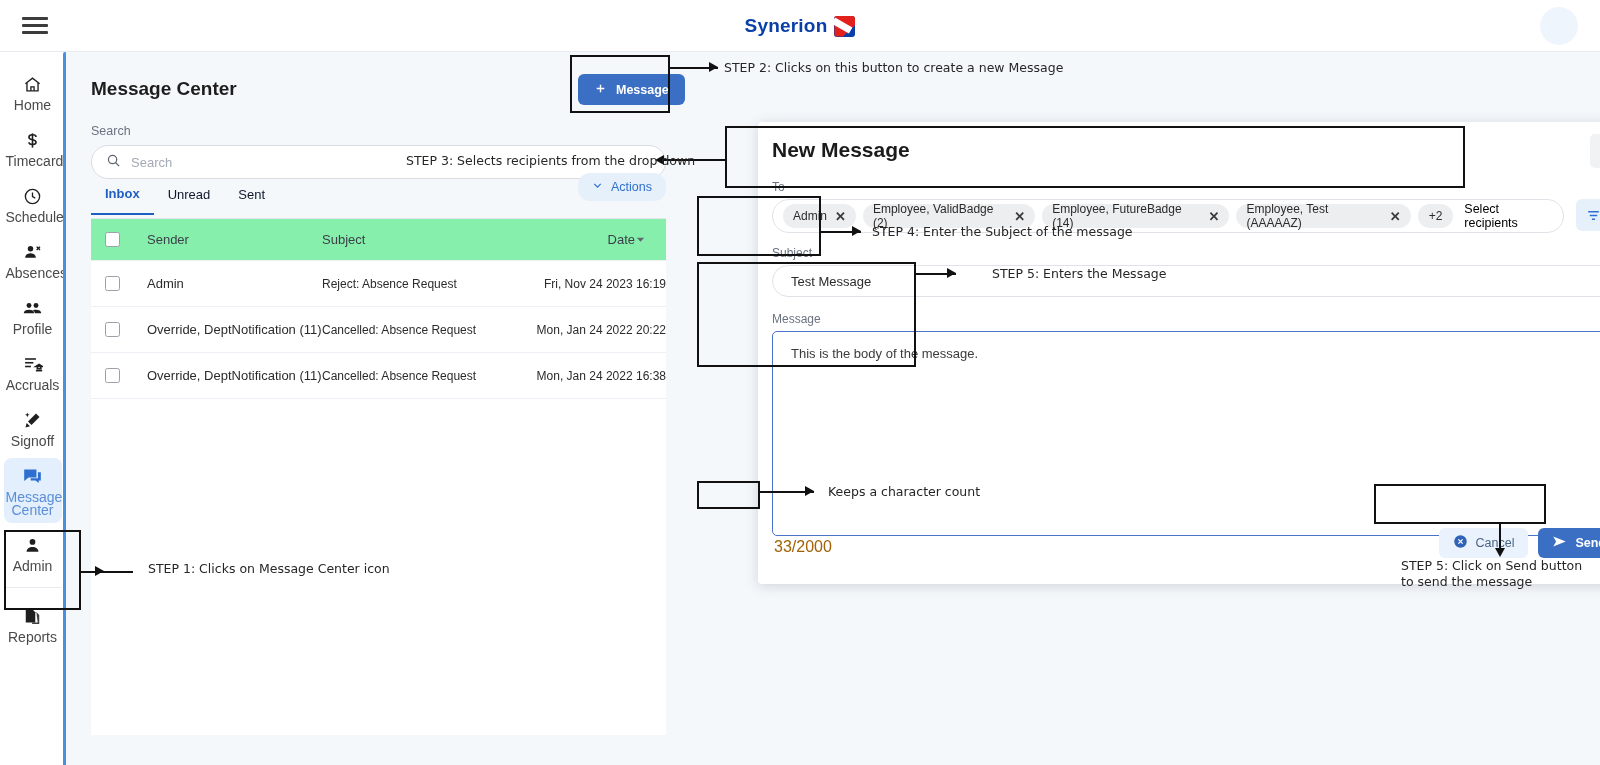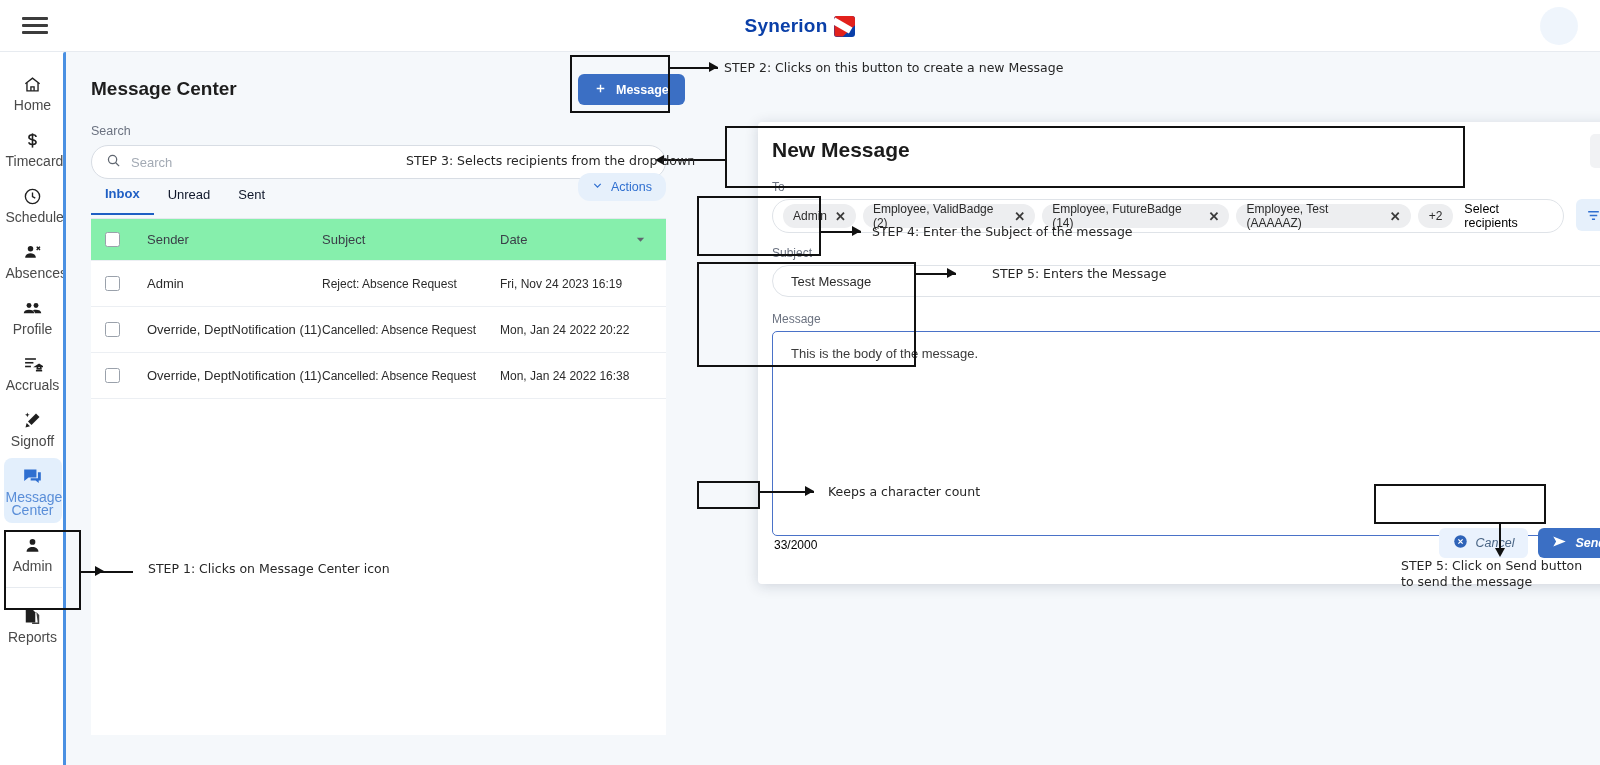"Date" .c-date { text-align: none -> right }
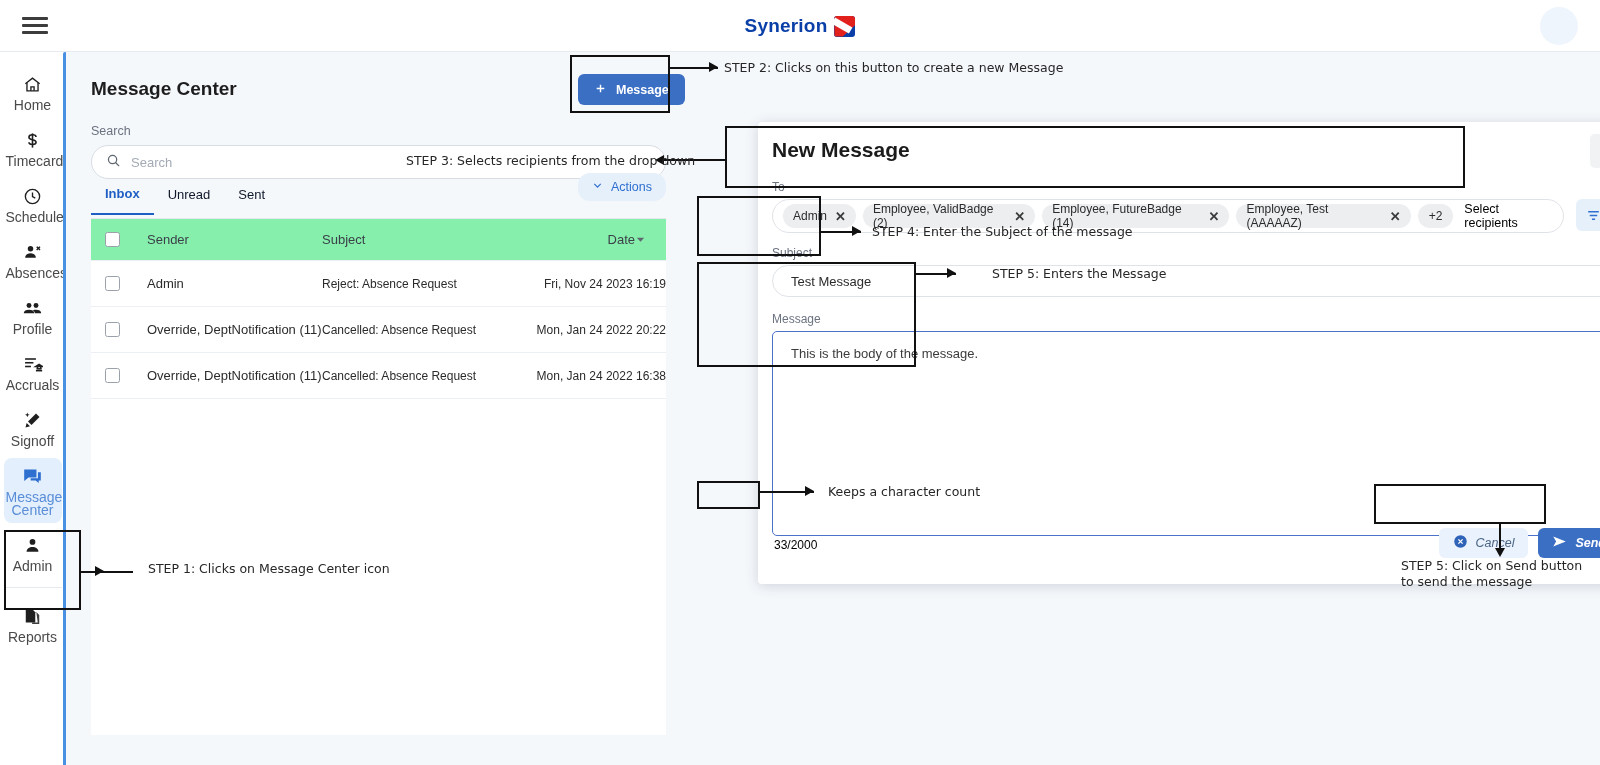"33/2000" .charcount { color: #000000 -> #a16207; font-size: 12px -> 16px }
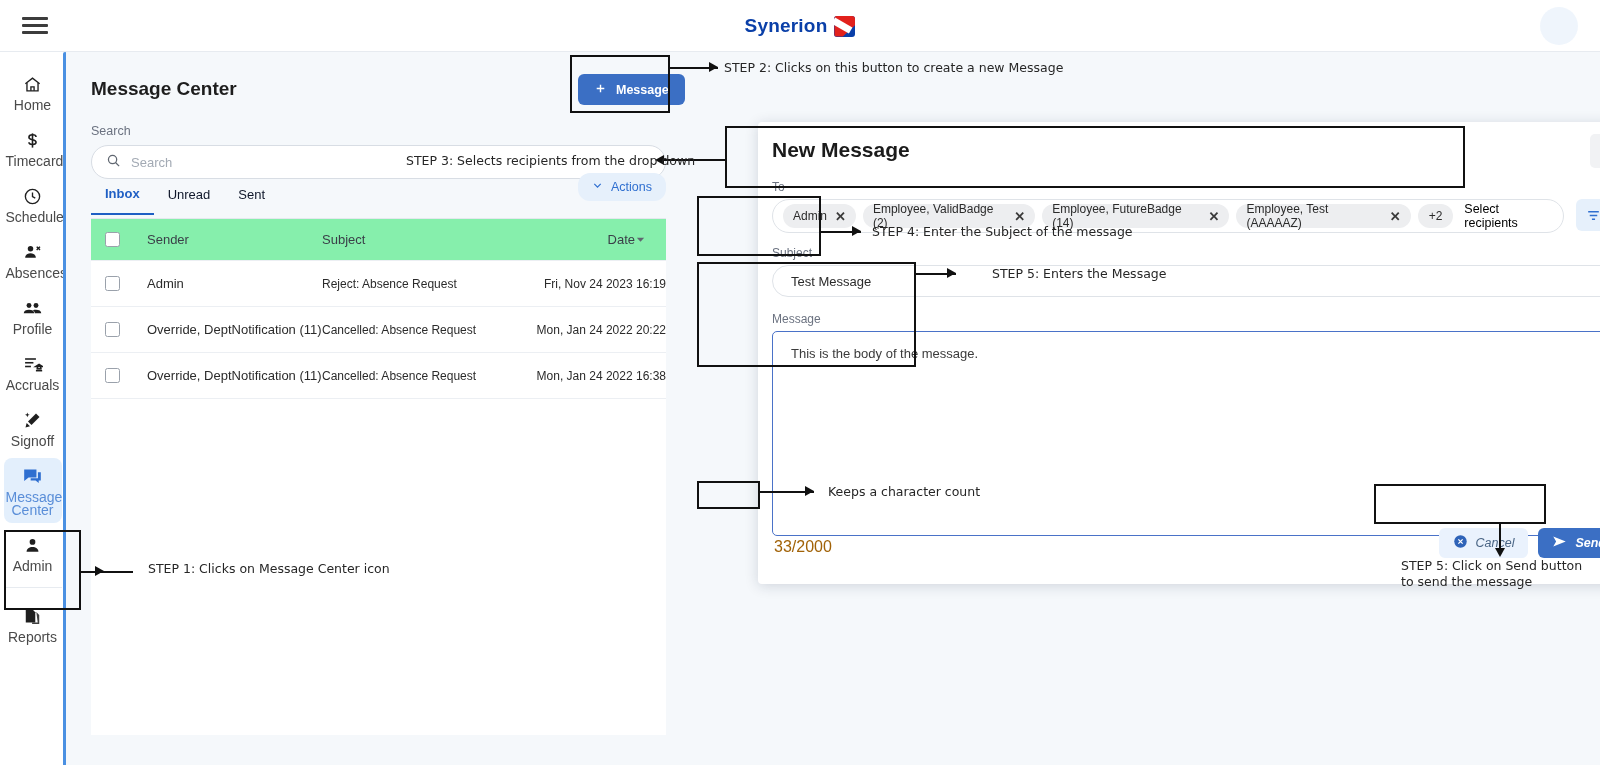"Cancel" .btn { font-style: italic -> none }
